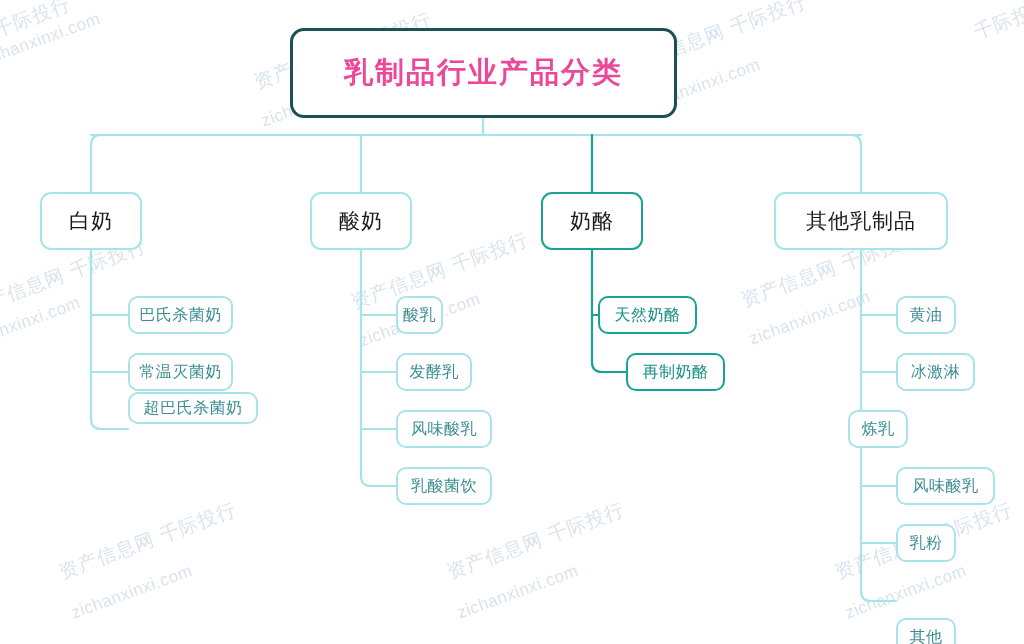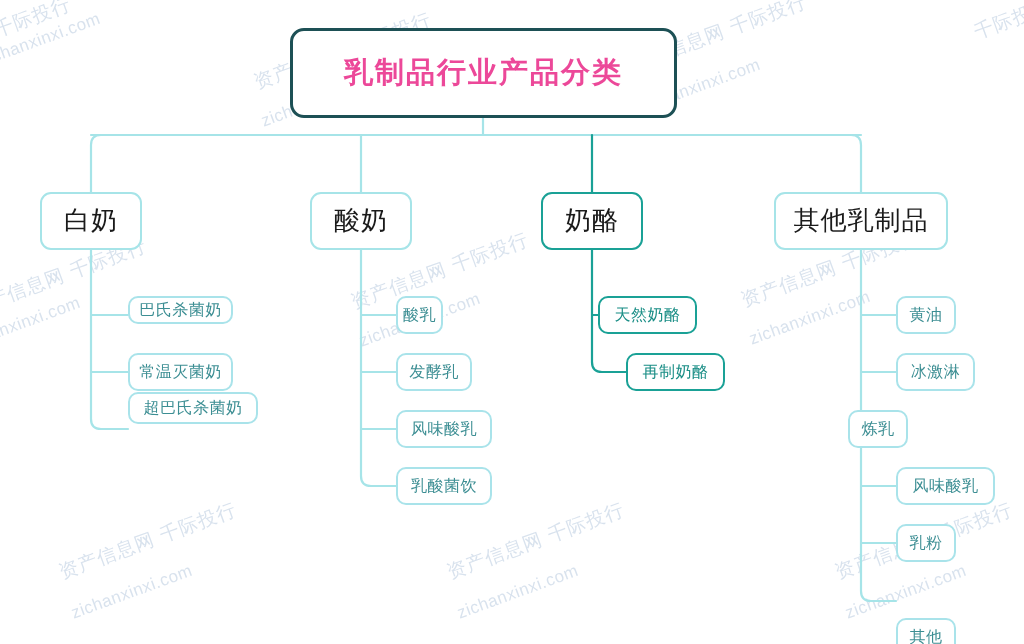"白奶" .node-l2 { font-family: Liberation Serif, serif -> Liberation Sans, sans-serif; font-size: 26px -> 21px }
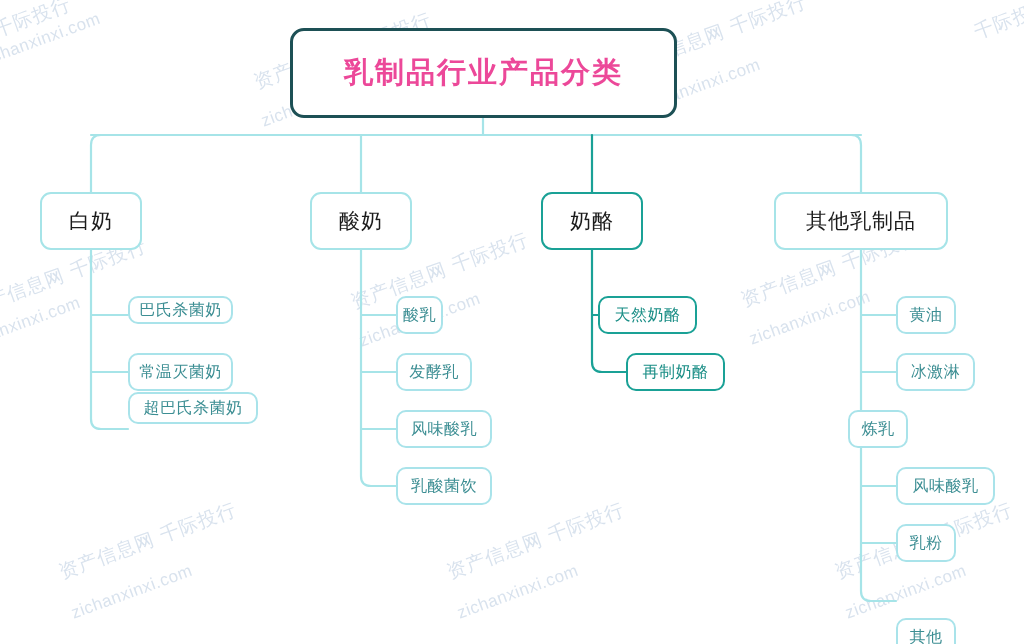"巴氏杀菌奶" div.node { height: 28px -> 38px }
